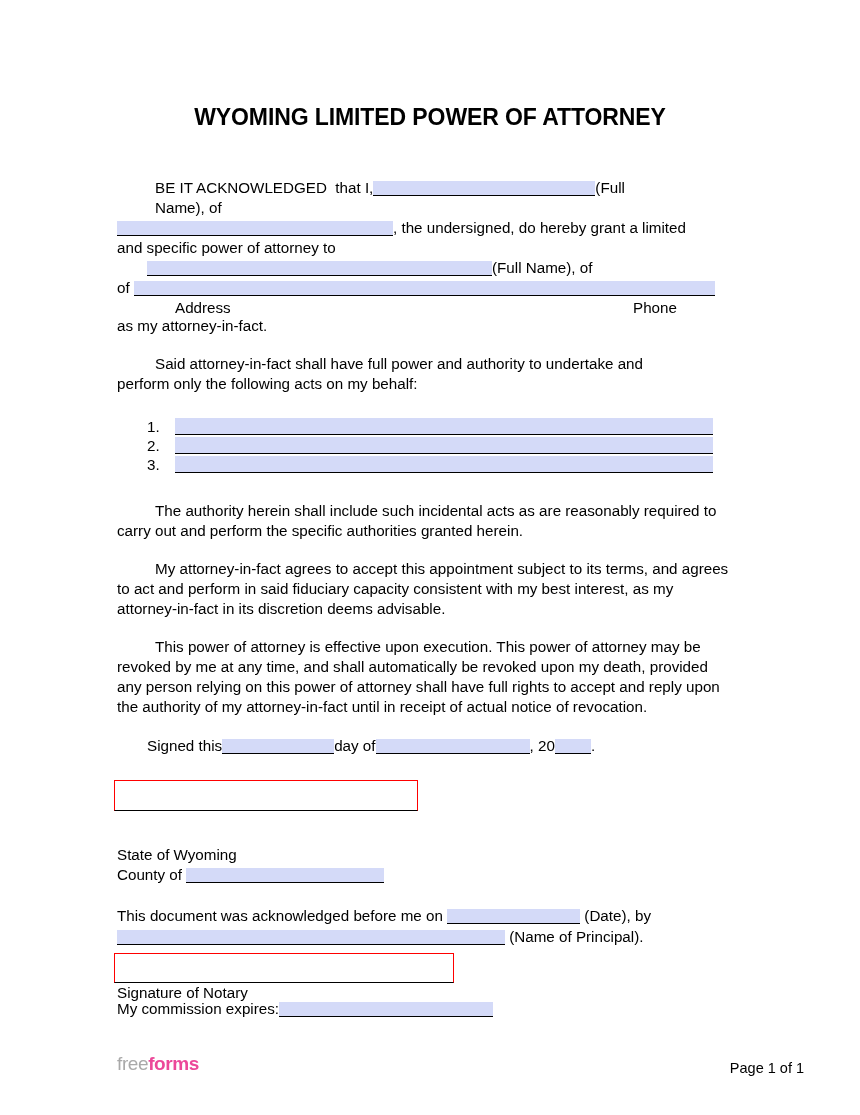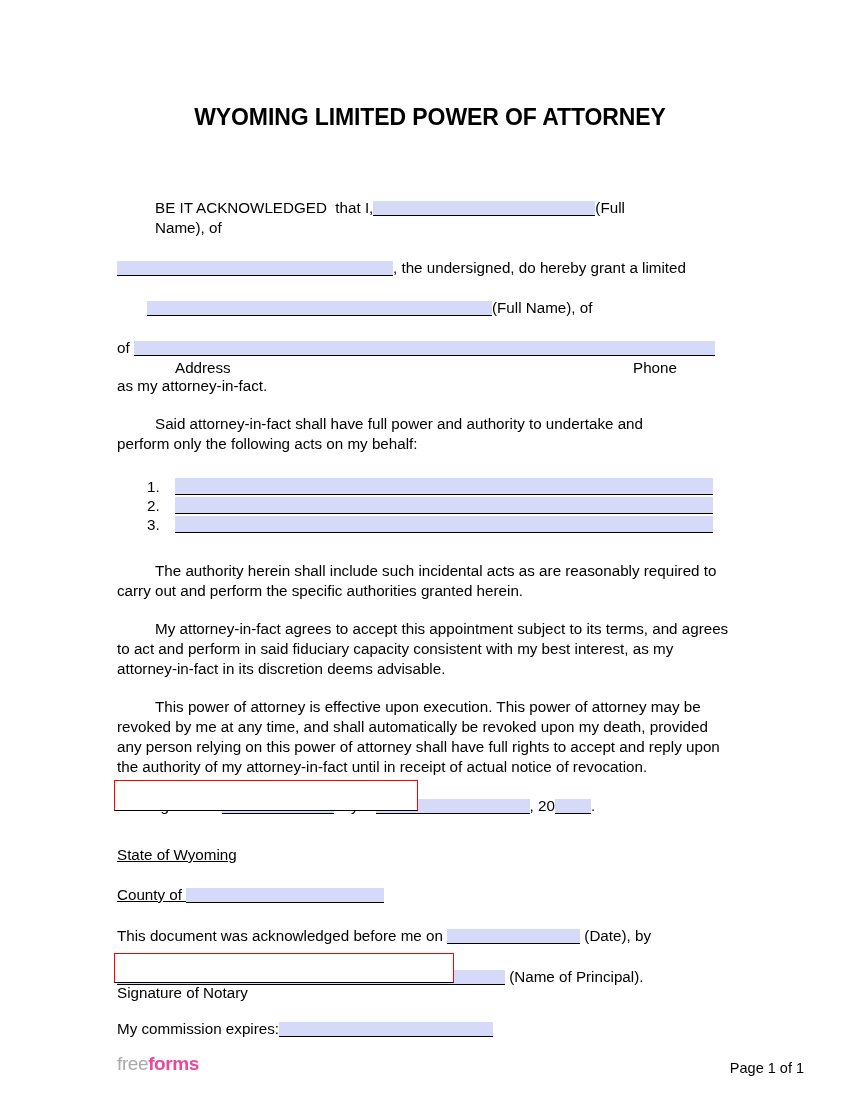"BE IT ACKNOWLEDGED that I," .row { margin-top: 20px -> none }
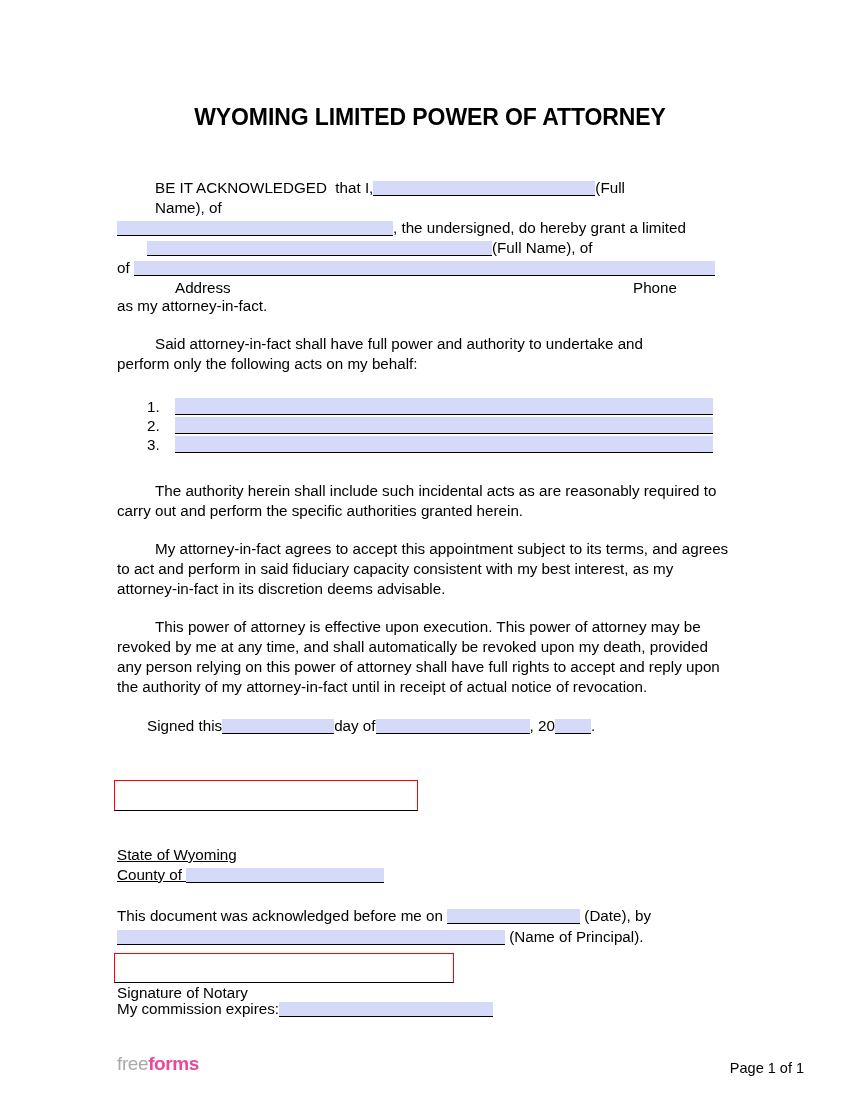"and specific power of attorney" div.para { html: none -> <div> <span>and specific power of attorney to</span> </div> }
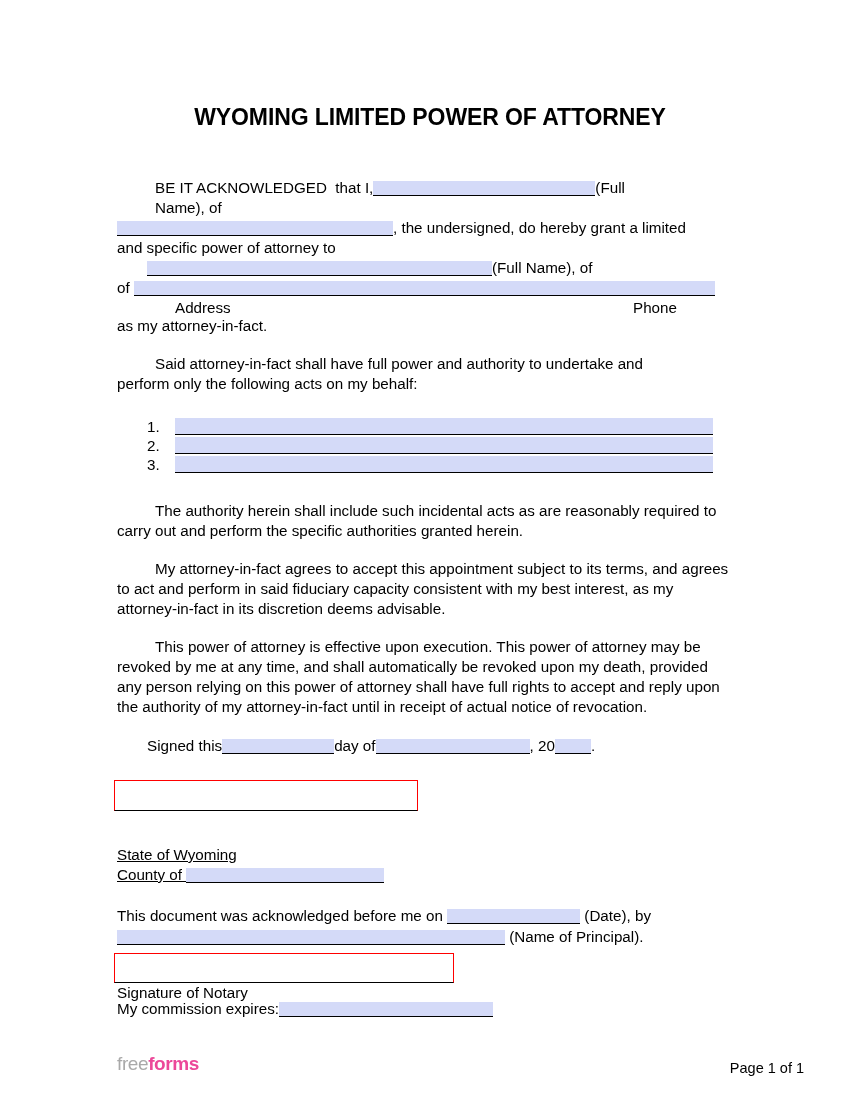"State of Wyoming" .venue { text-decoration: underline -> none }
